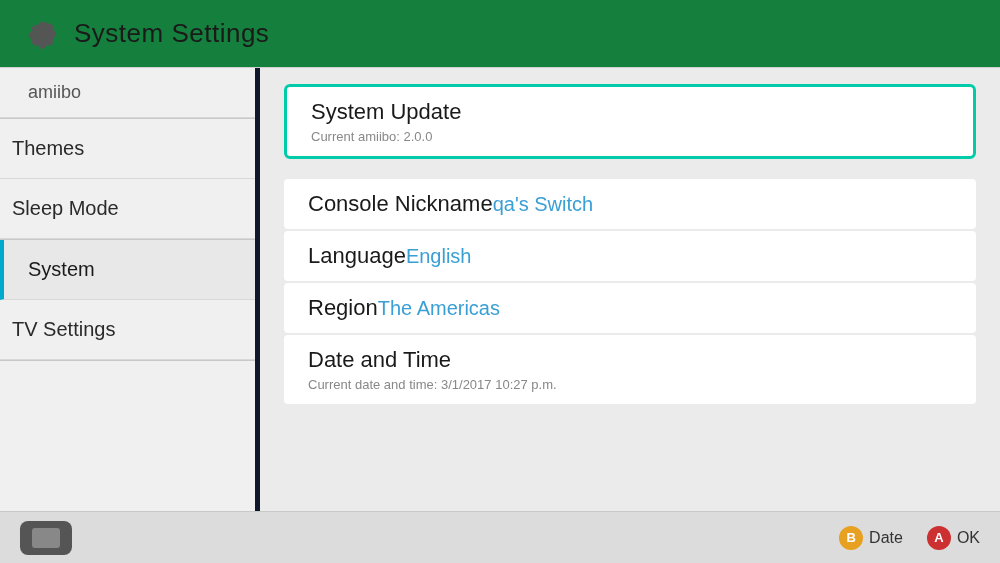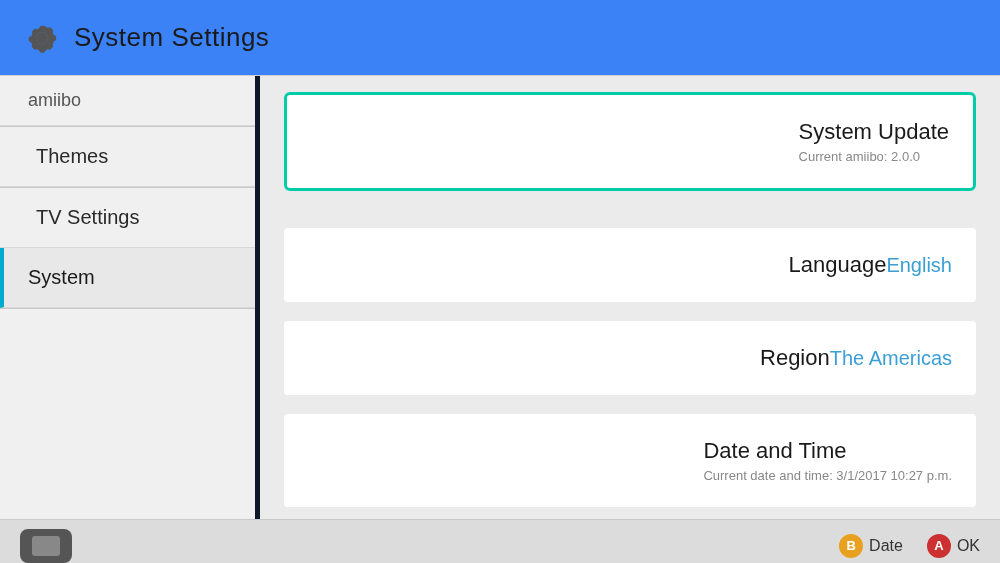"System Settings" .header { background: #3b82f6 -> #15803d; height: 76px -> 68px }
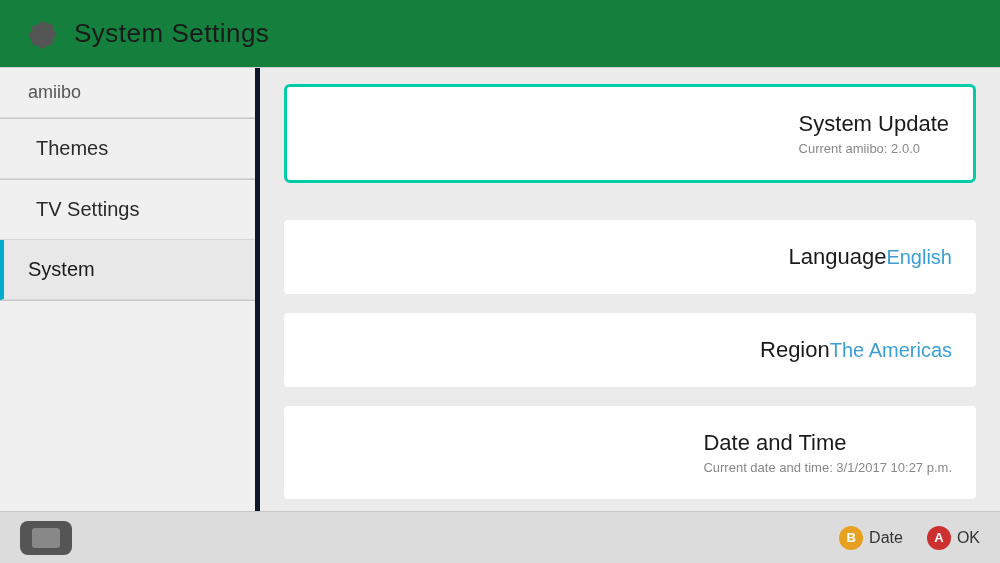"System Update" .content-item { justify-content: flex-end -> flex-start; margin-bottom: 19px -> 2px; padding: 24px 24px -> 12px 24px }
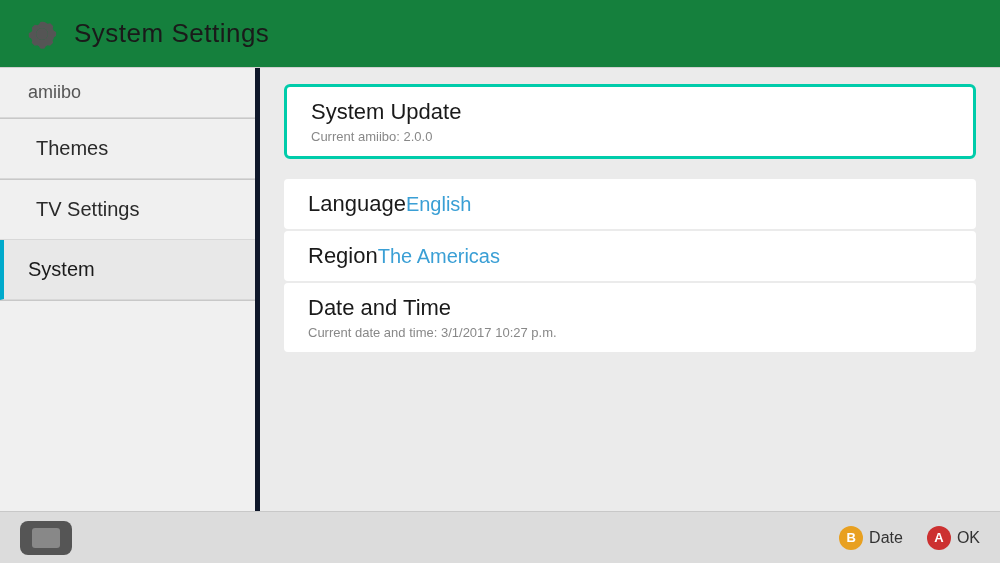"Themes" .sidebar-item { padding: 18px 36px -> 18px 12px }
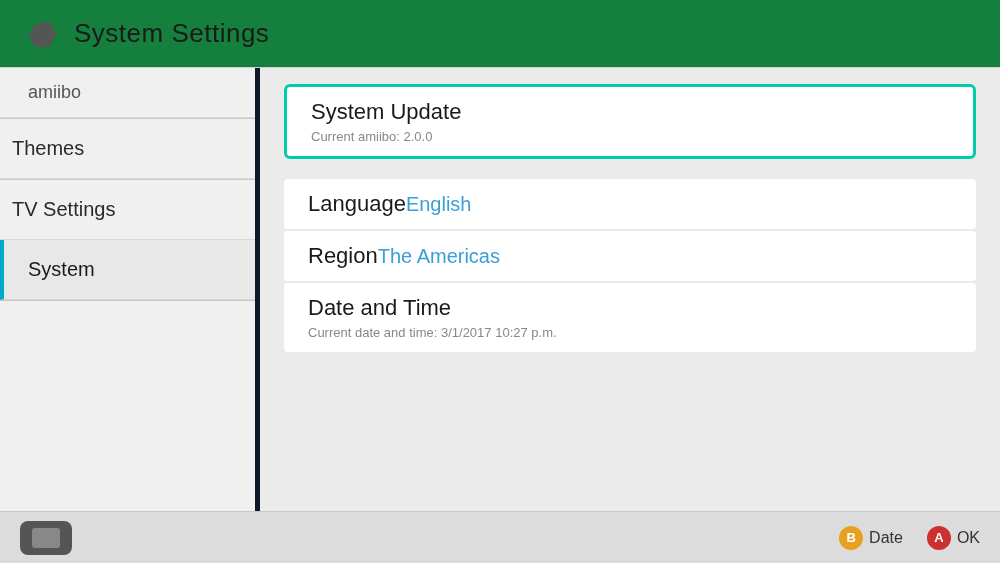"Sleep Mode" div.sidebar-item { html: none -> <div> <span>Sleep Mode</span> </div> }
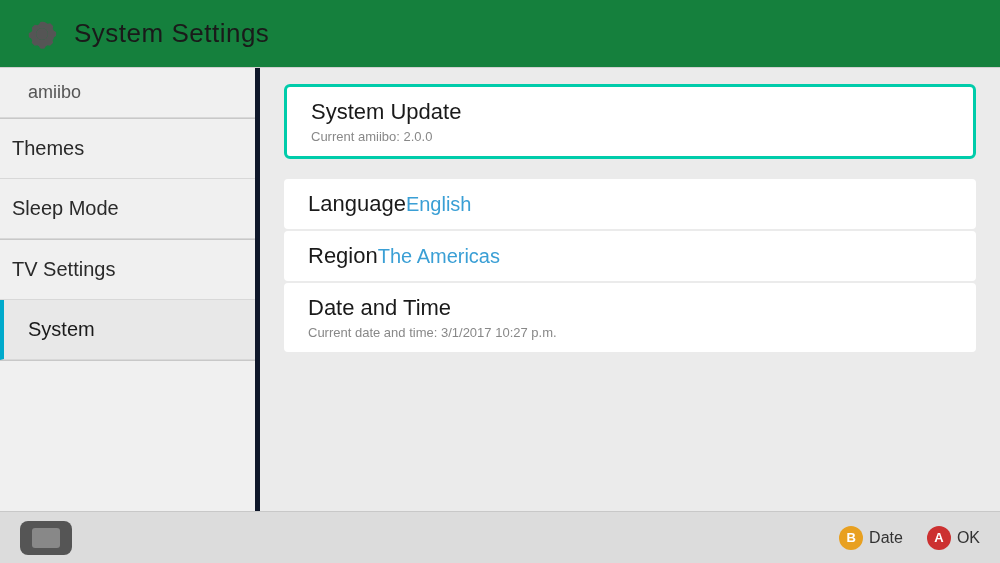"Console Nickname" div.content-item { html: none -> <div> <span>Console Nickname</span> <span>qa's Switch</span> </div> }
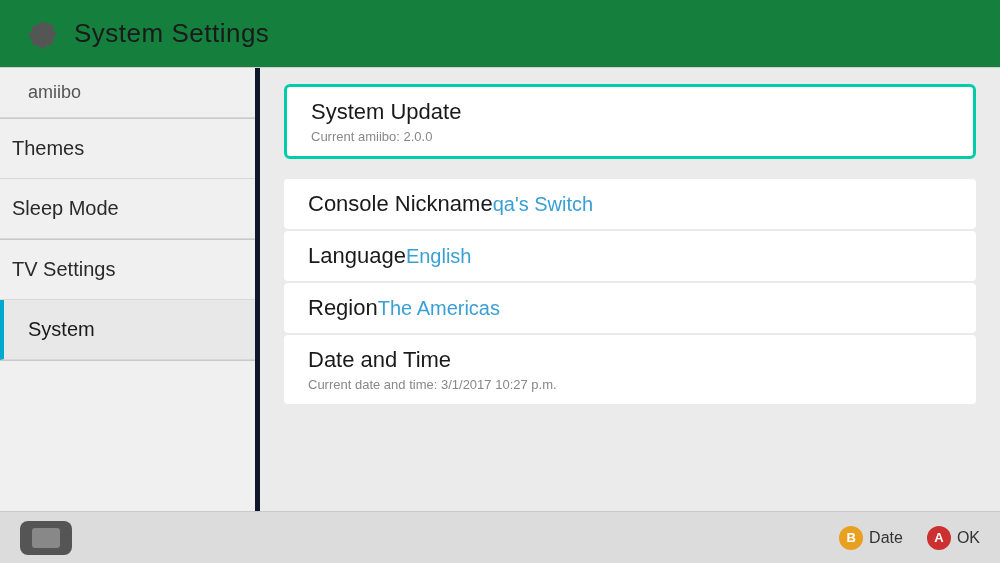"TV Settings" div.sidebar-item { order: before "System" -> after "System" }
